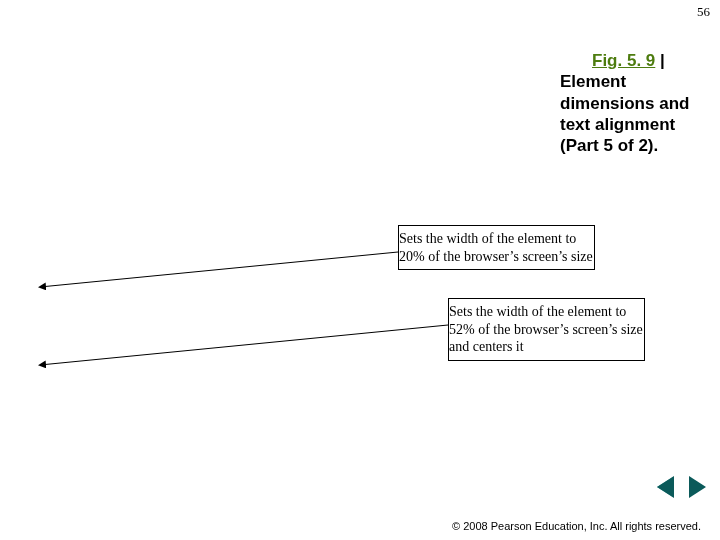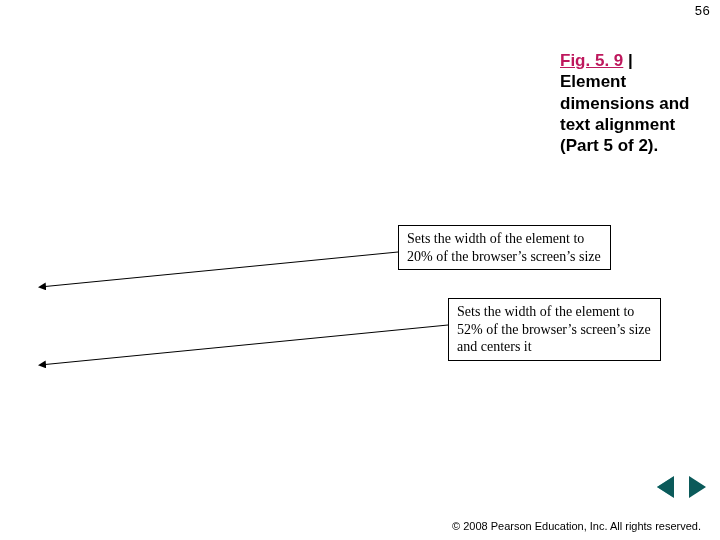"56" .page-number { font-family: Liberation Mono, monospace -> Liberation Serif, serif }
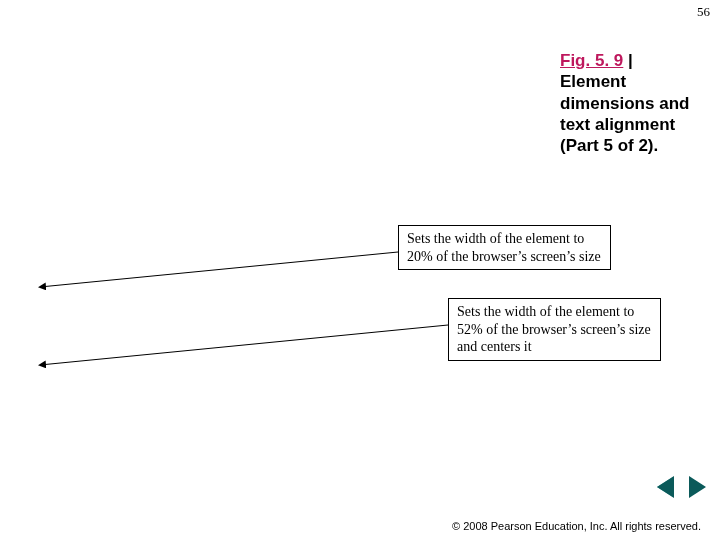"Fig. 5. 9" .title-block .fig-link { color: #be185d -> #4d7c0f; margin-left: none -> 32px }
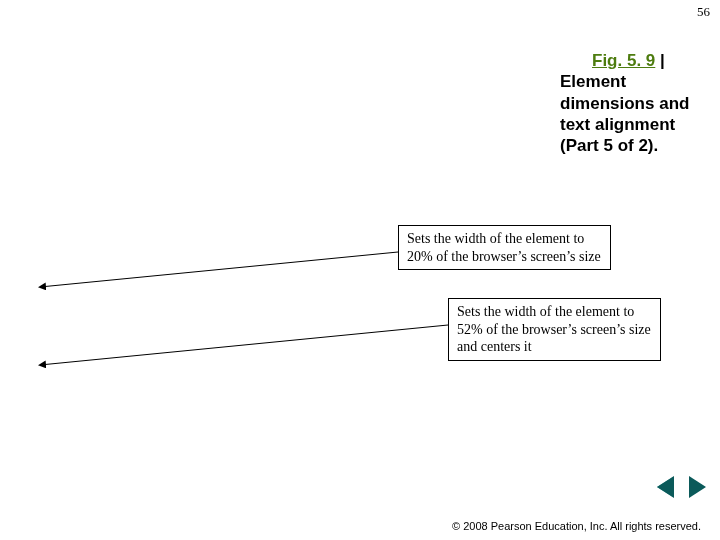"Sets the width of the" .callout { padding: 4px 8px -> 4px 0 }
